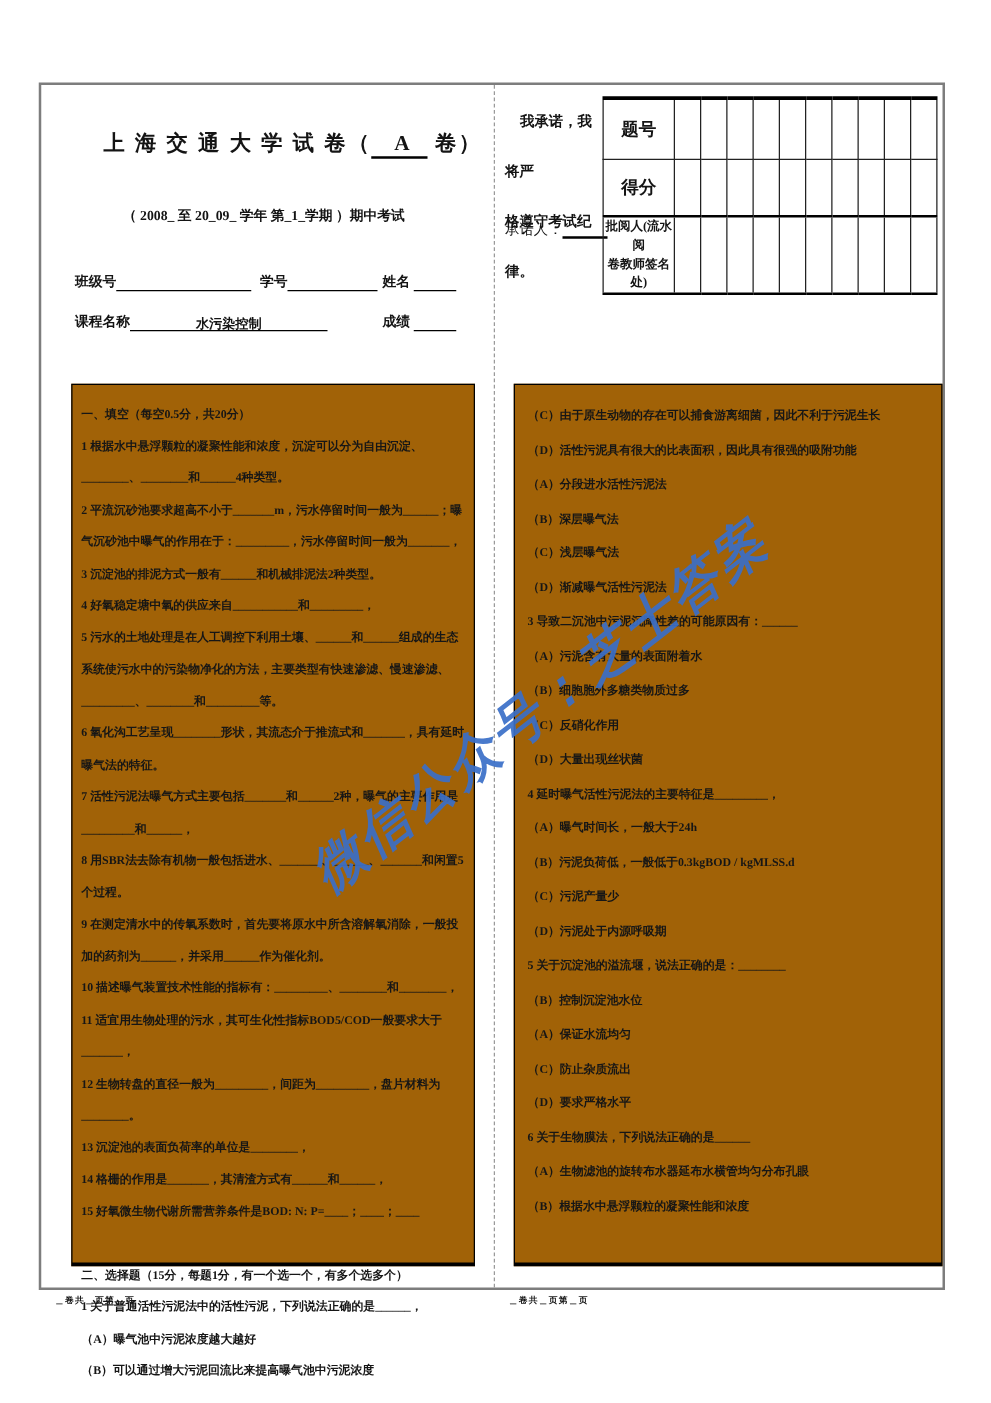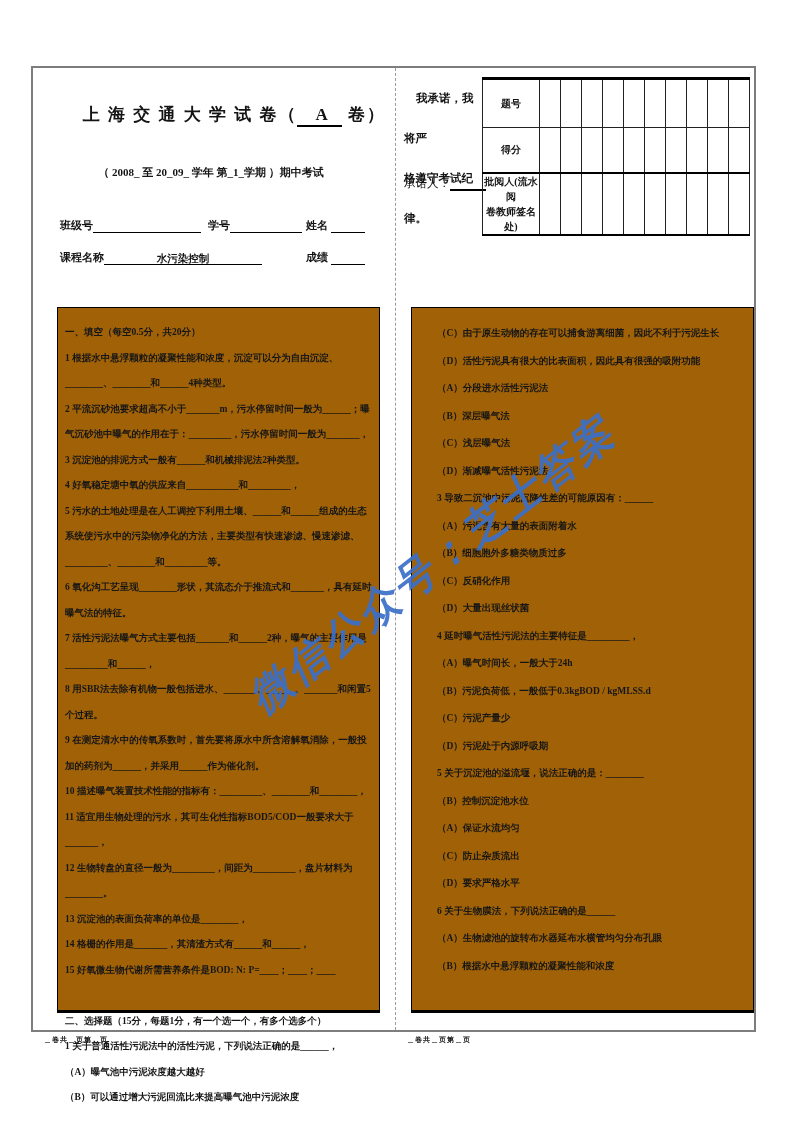"题号" table.grade td { font-size: 10px -> 14px }
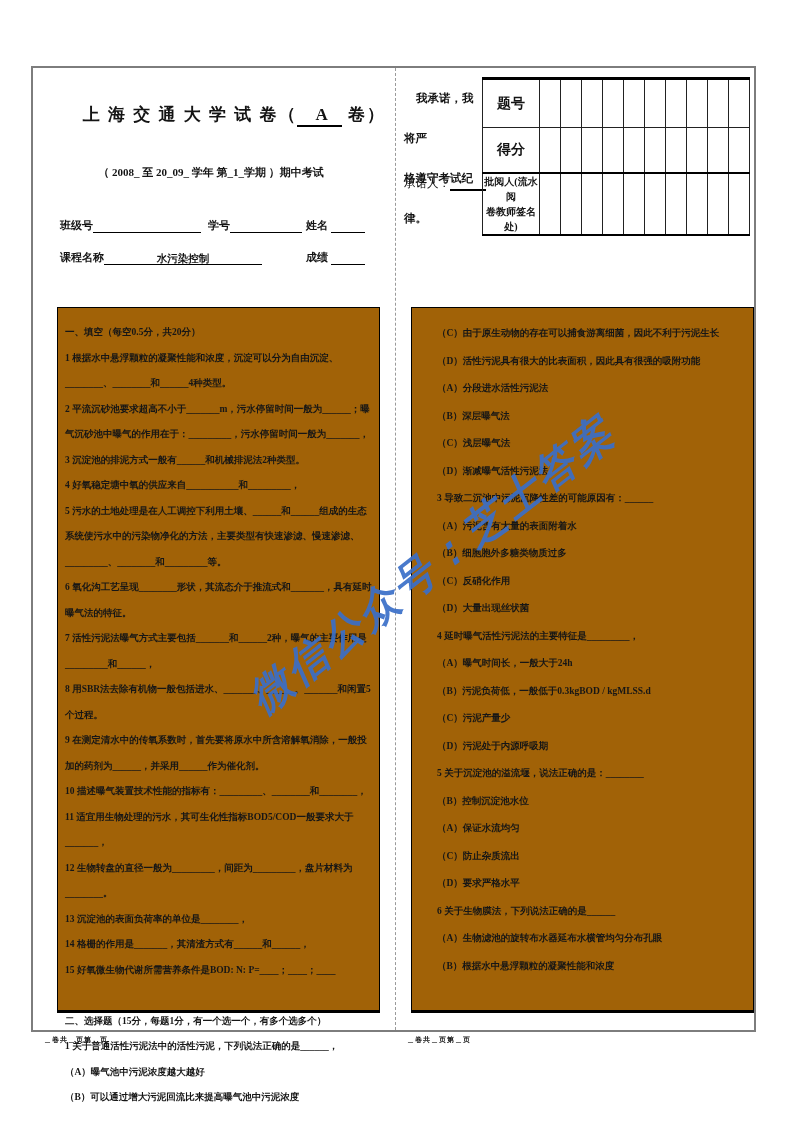"（C）由于原生动物的存在可以捕食游离细菌，因此不利于污泥生长" .qbox.right { padding: 12px 5px 0 25px -> 12px 5px 0 10px }
